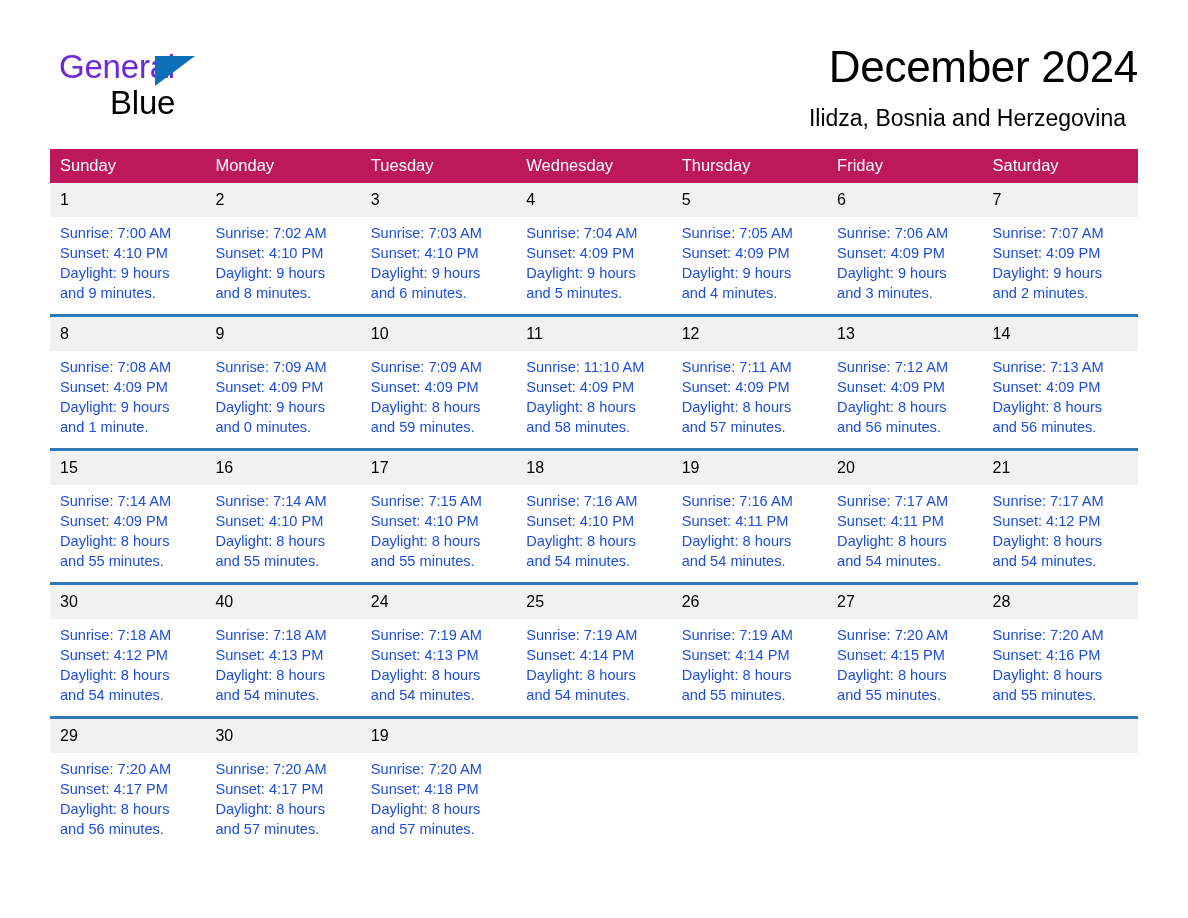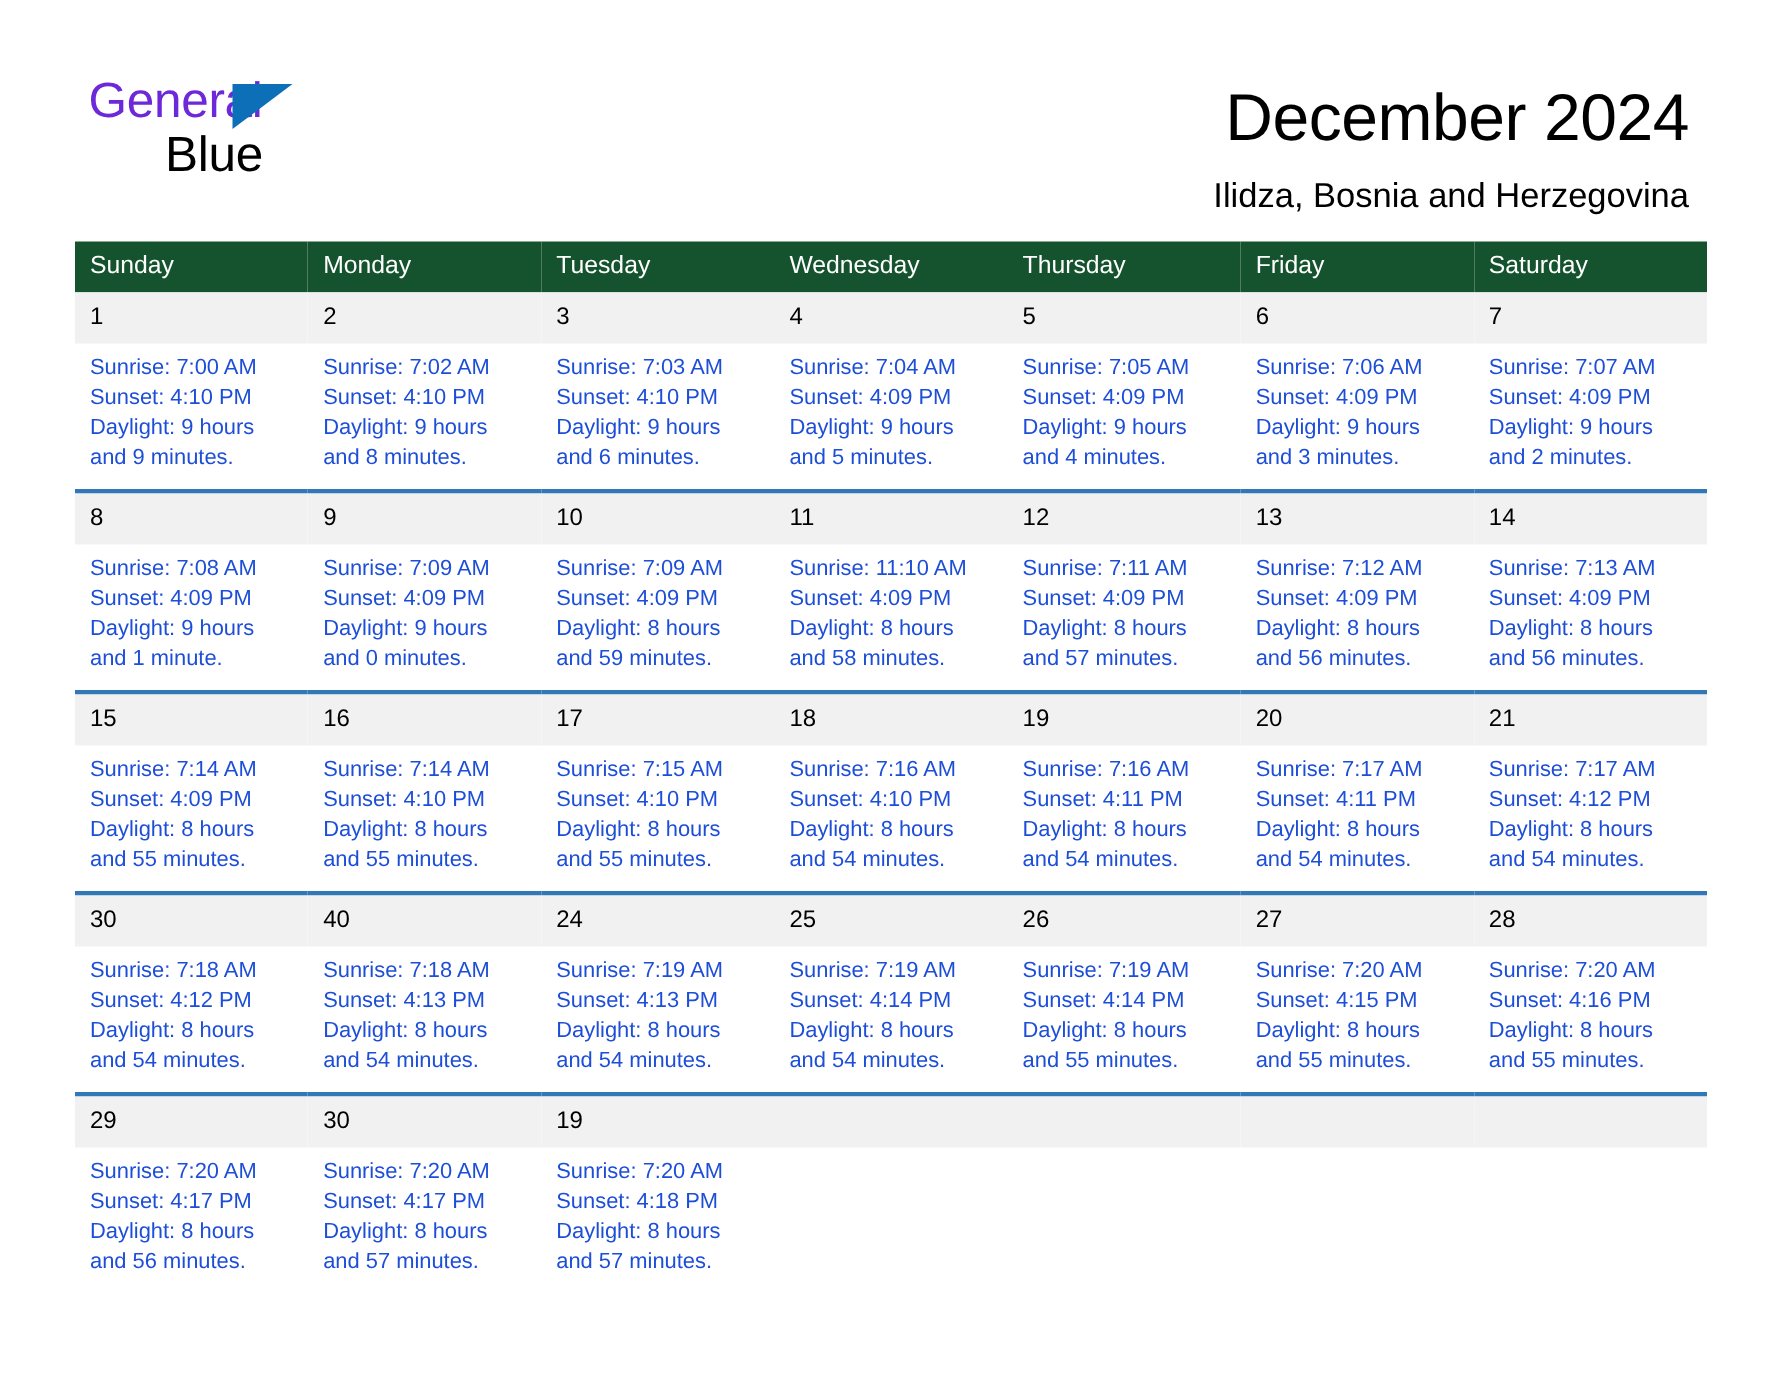"December 2024" .cal-title { margin: 12px -> 0 }
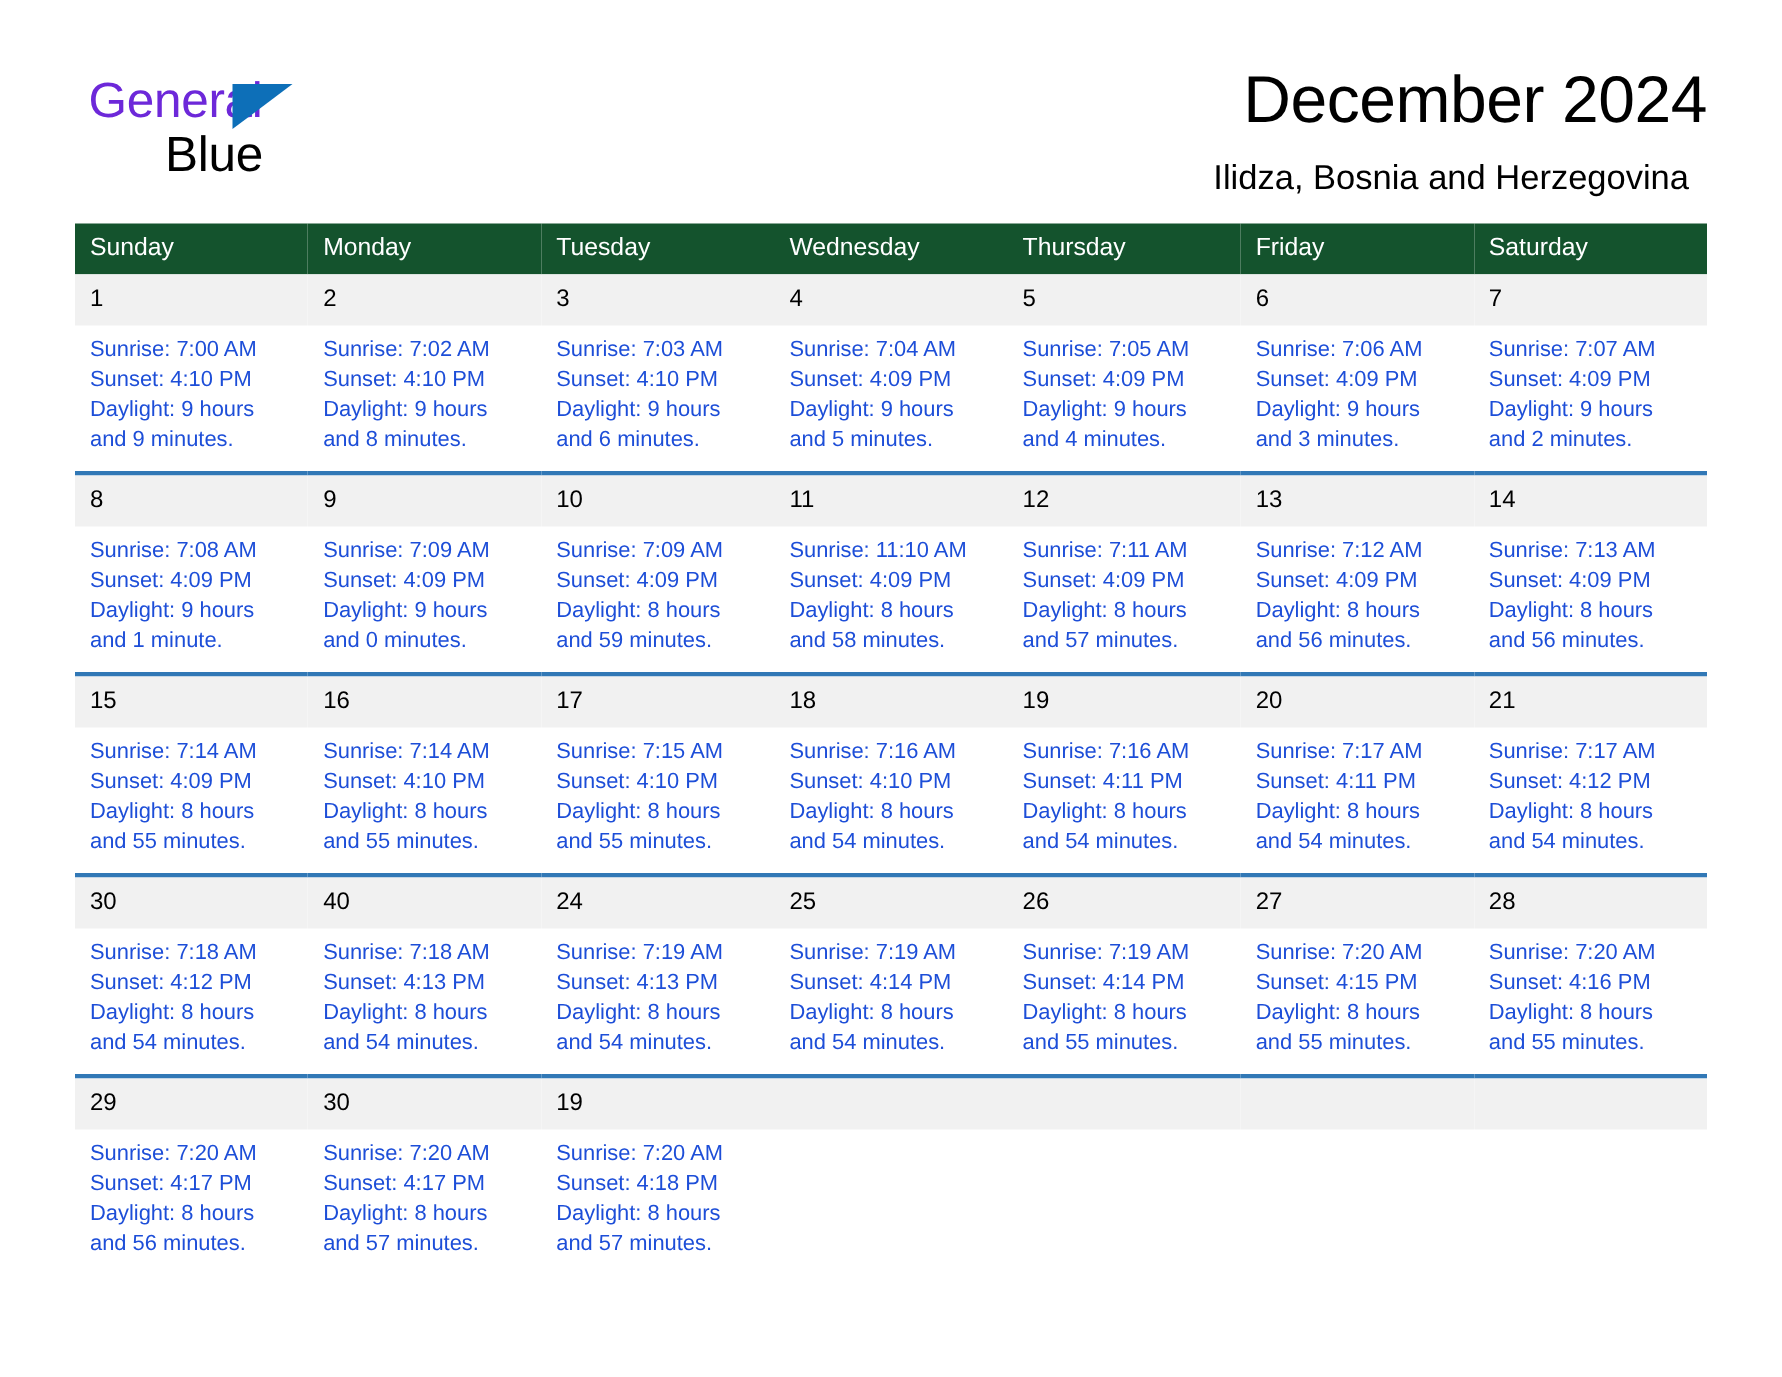"Sunday" .calendar th { background: #14532d -> #be185d }
